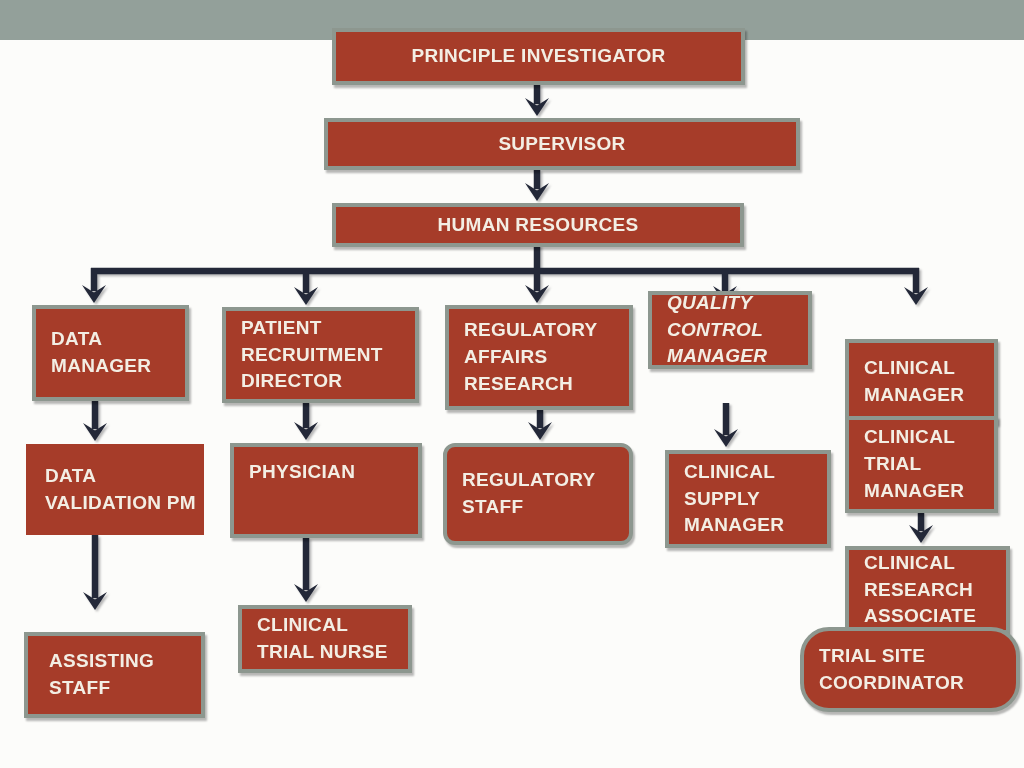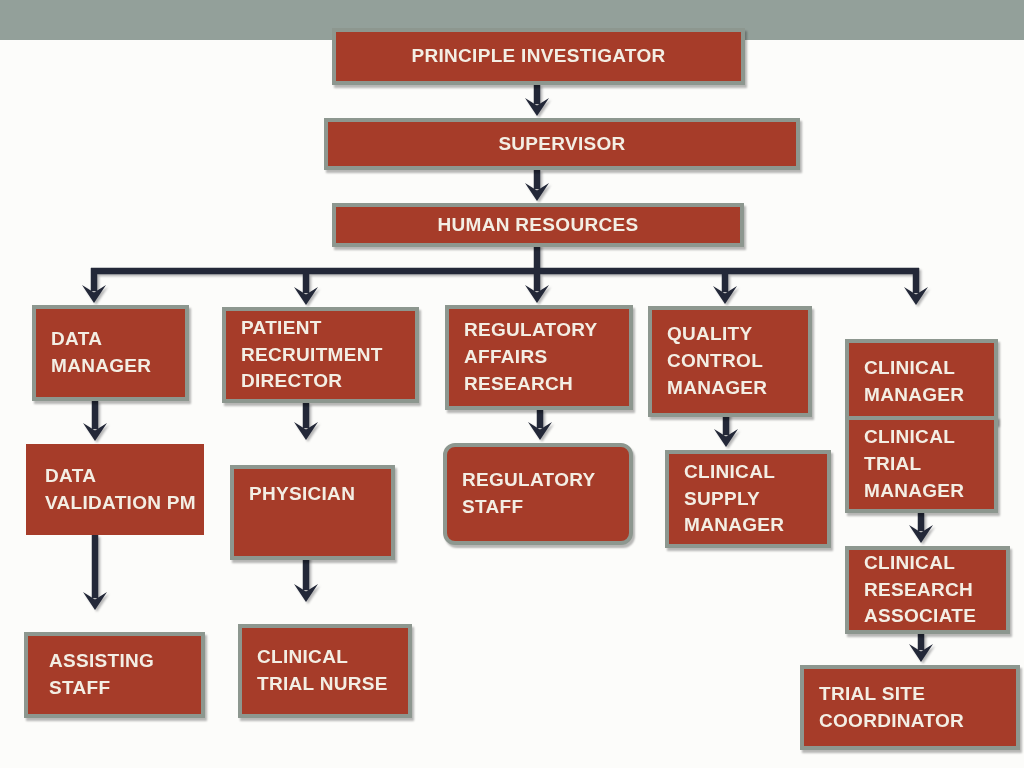"QUALITY CONTROL MANAGER" div.node { font-style: none -> italic; height: 111px -> 78px; top: 306px -> 291px }
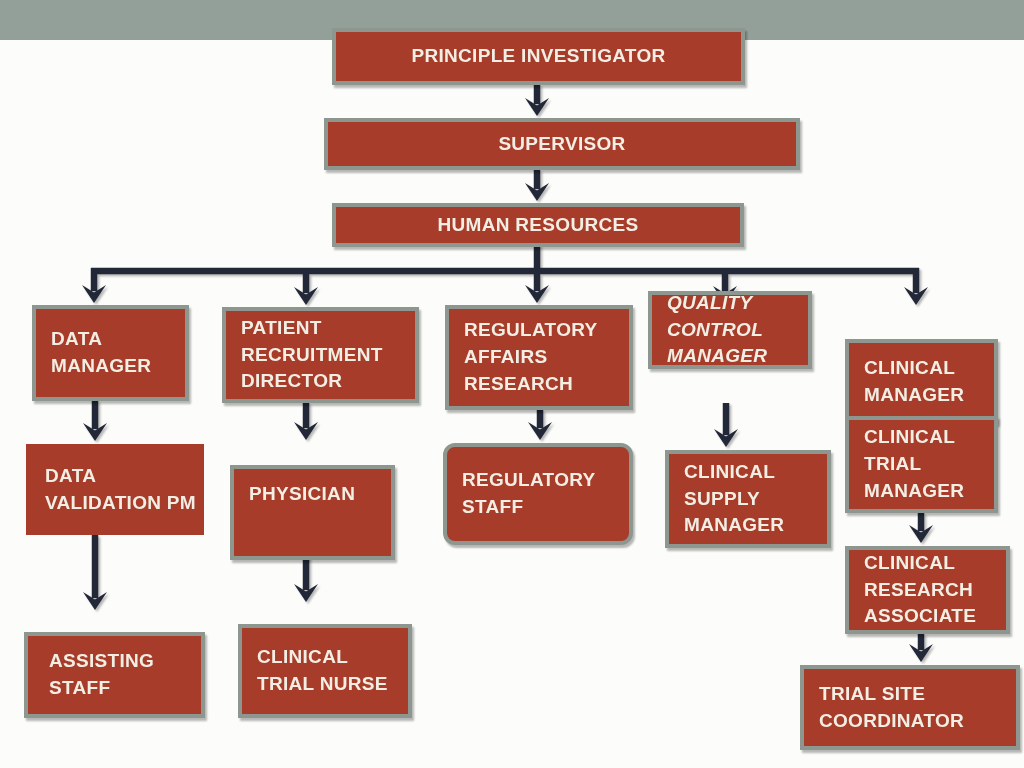"PHYSICIAN" div.node { top: 465px -> 443px; width: 165px -> 192px }
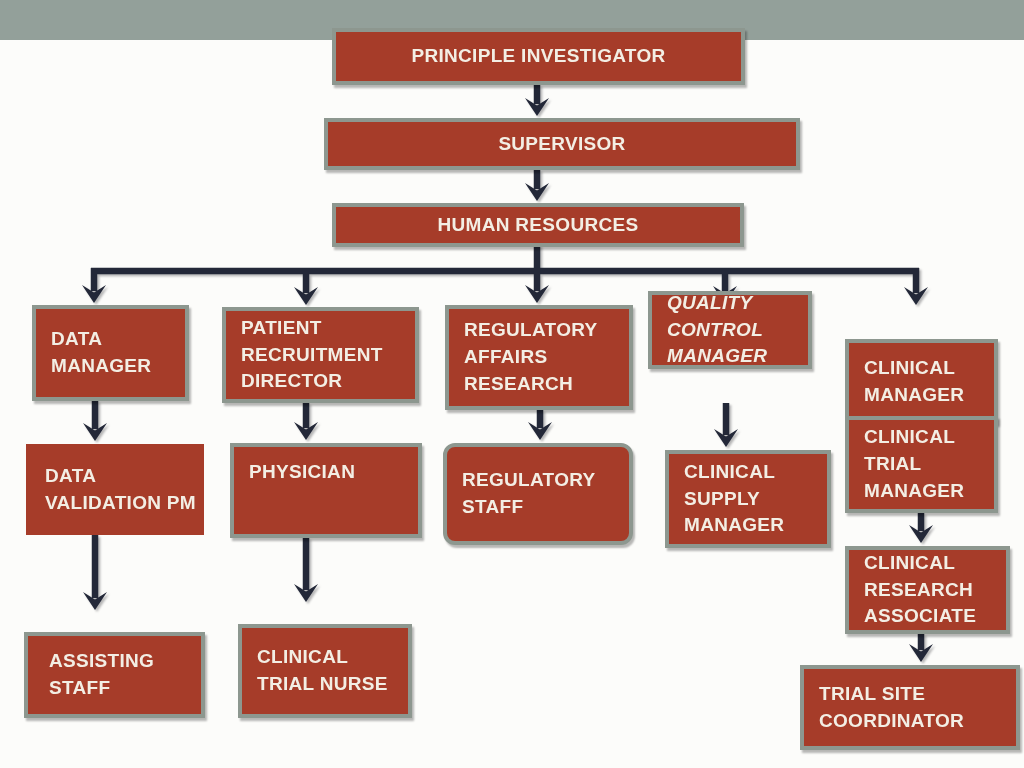"CLINICAL TRIAL NURSE" div.node { height: 94px -> 68px; top: 624px -> 605px }
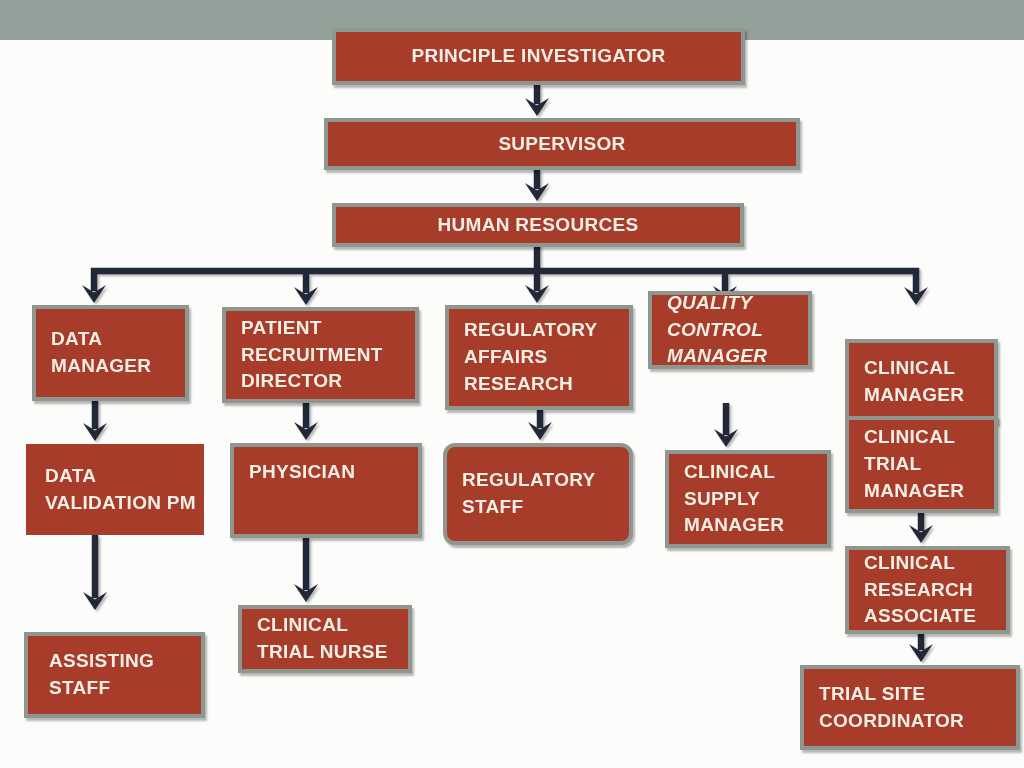"TRIAL SITE COORDINATOR" div.node { border-radius: none -> 29px; top: 665px -> 627px }
